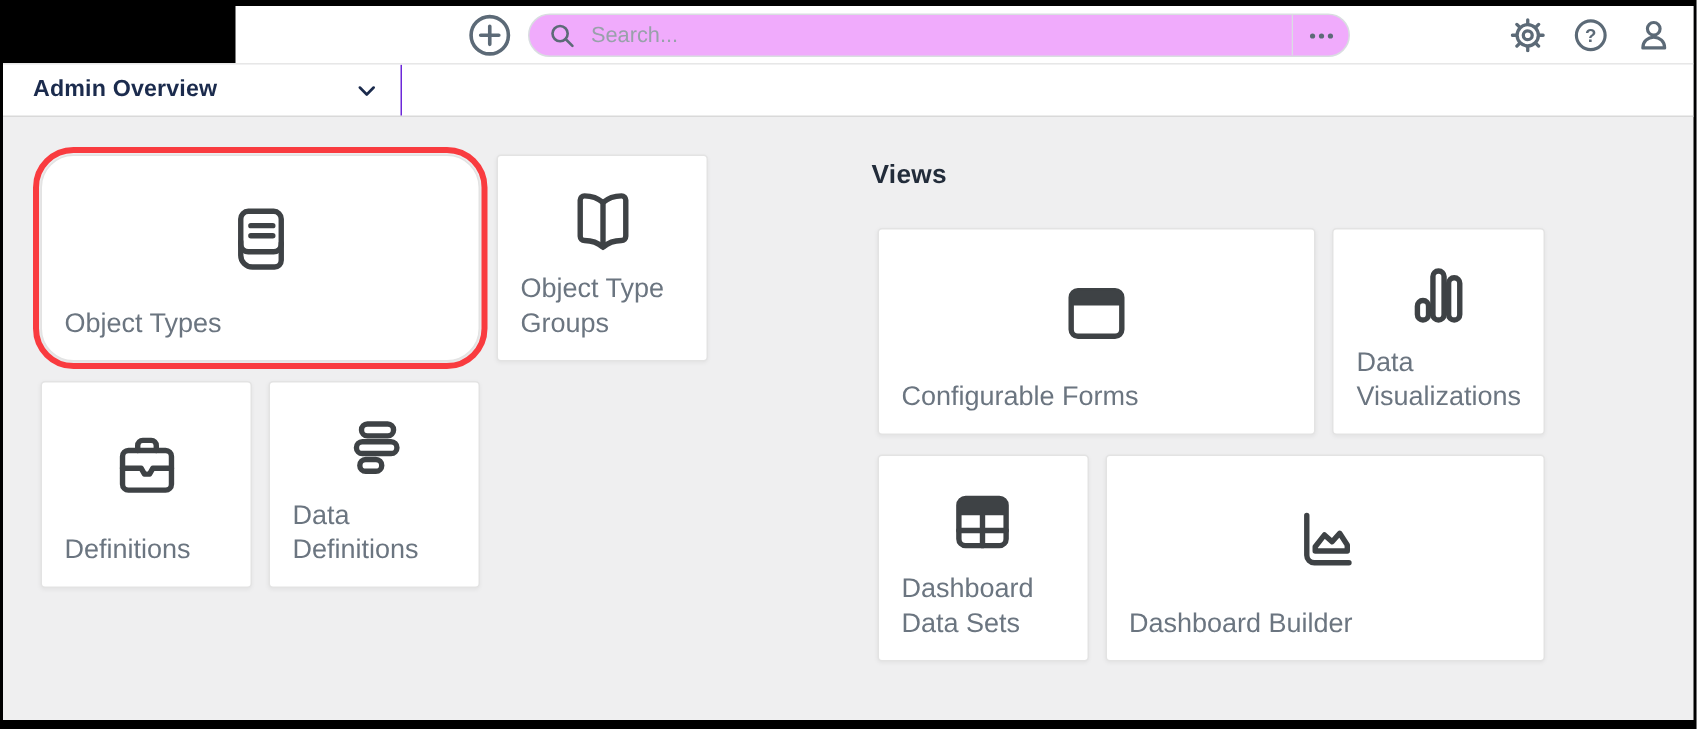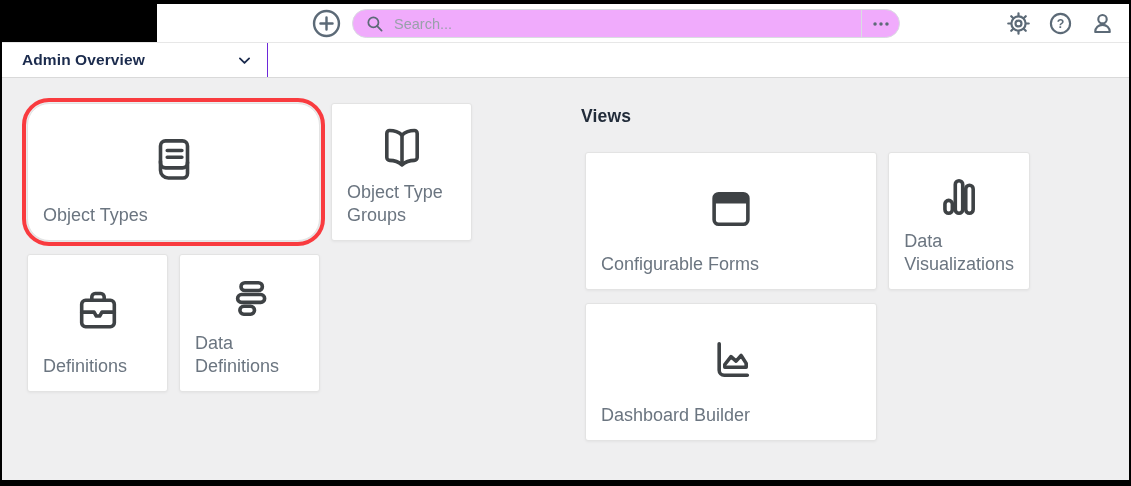"Dashboard Data Sets" div.card { html: none -> <div> <div> <svg> <rect></rect> <path></path> <path></path> </svg> </div> <div>Dashboard Data Sets</div> </div> }
